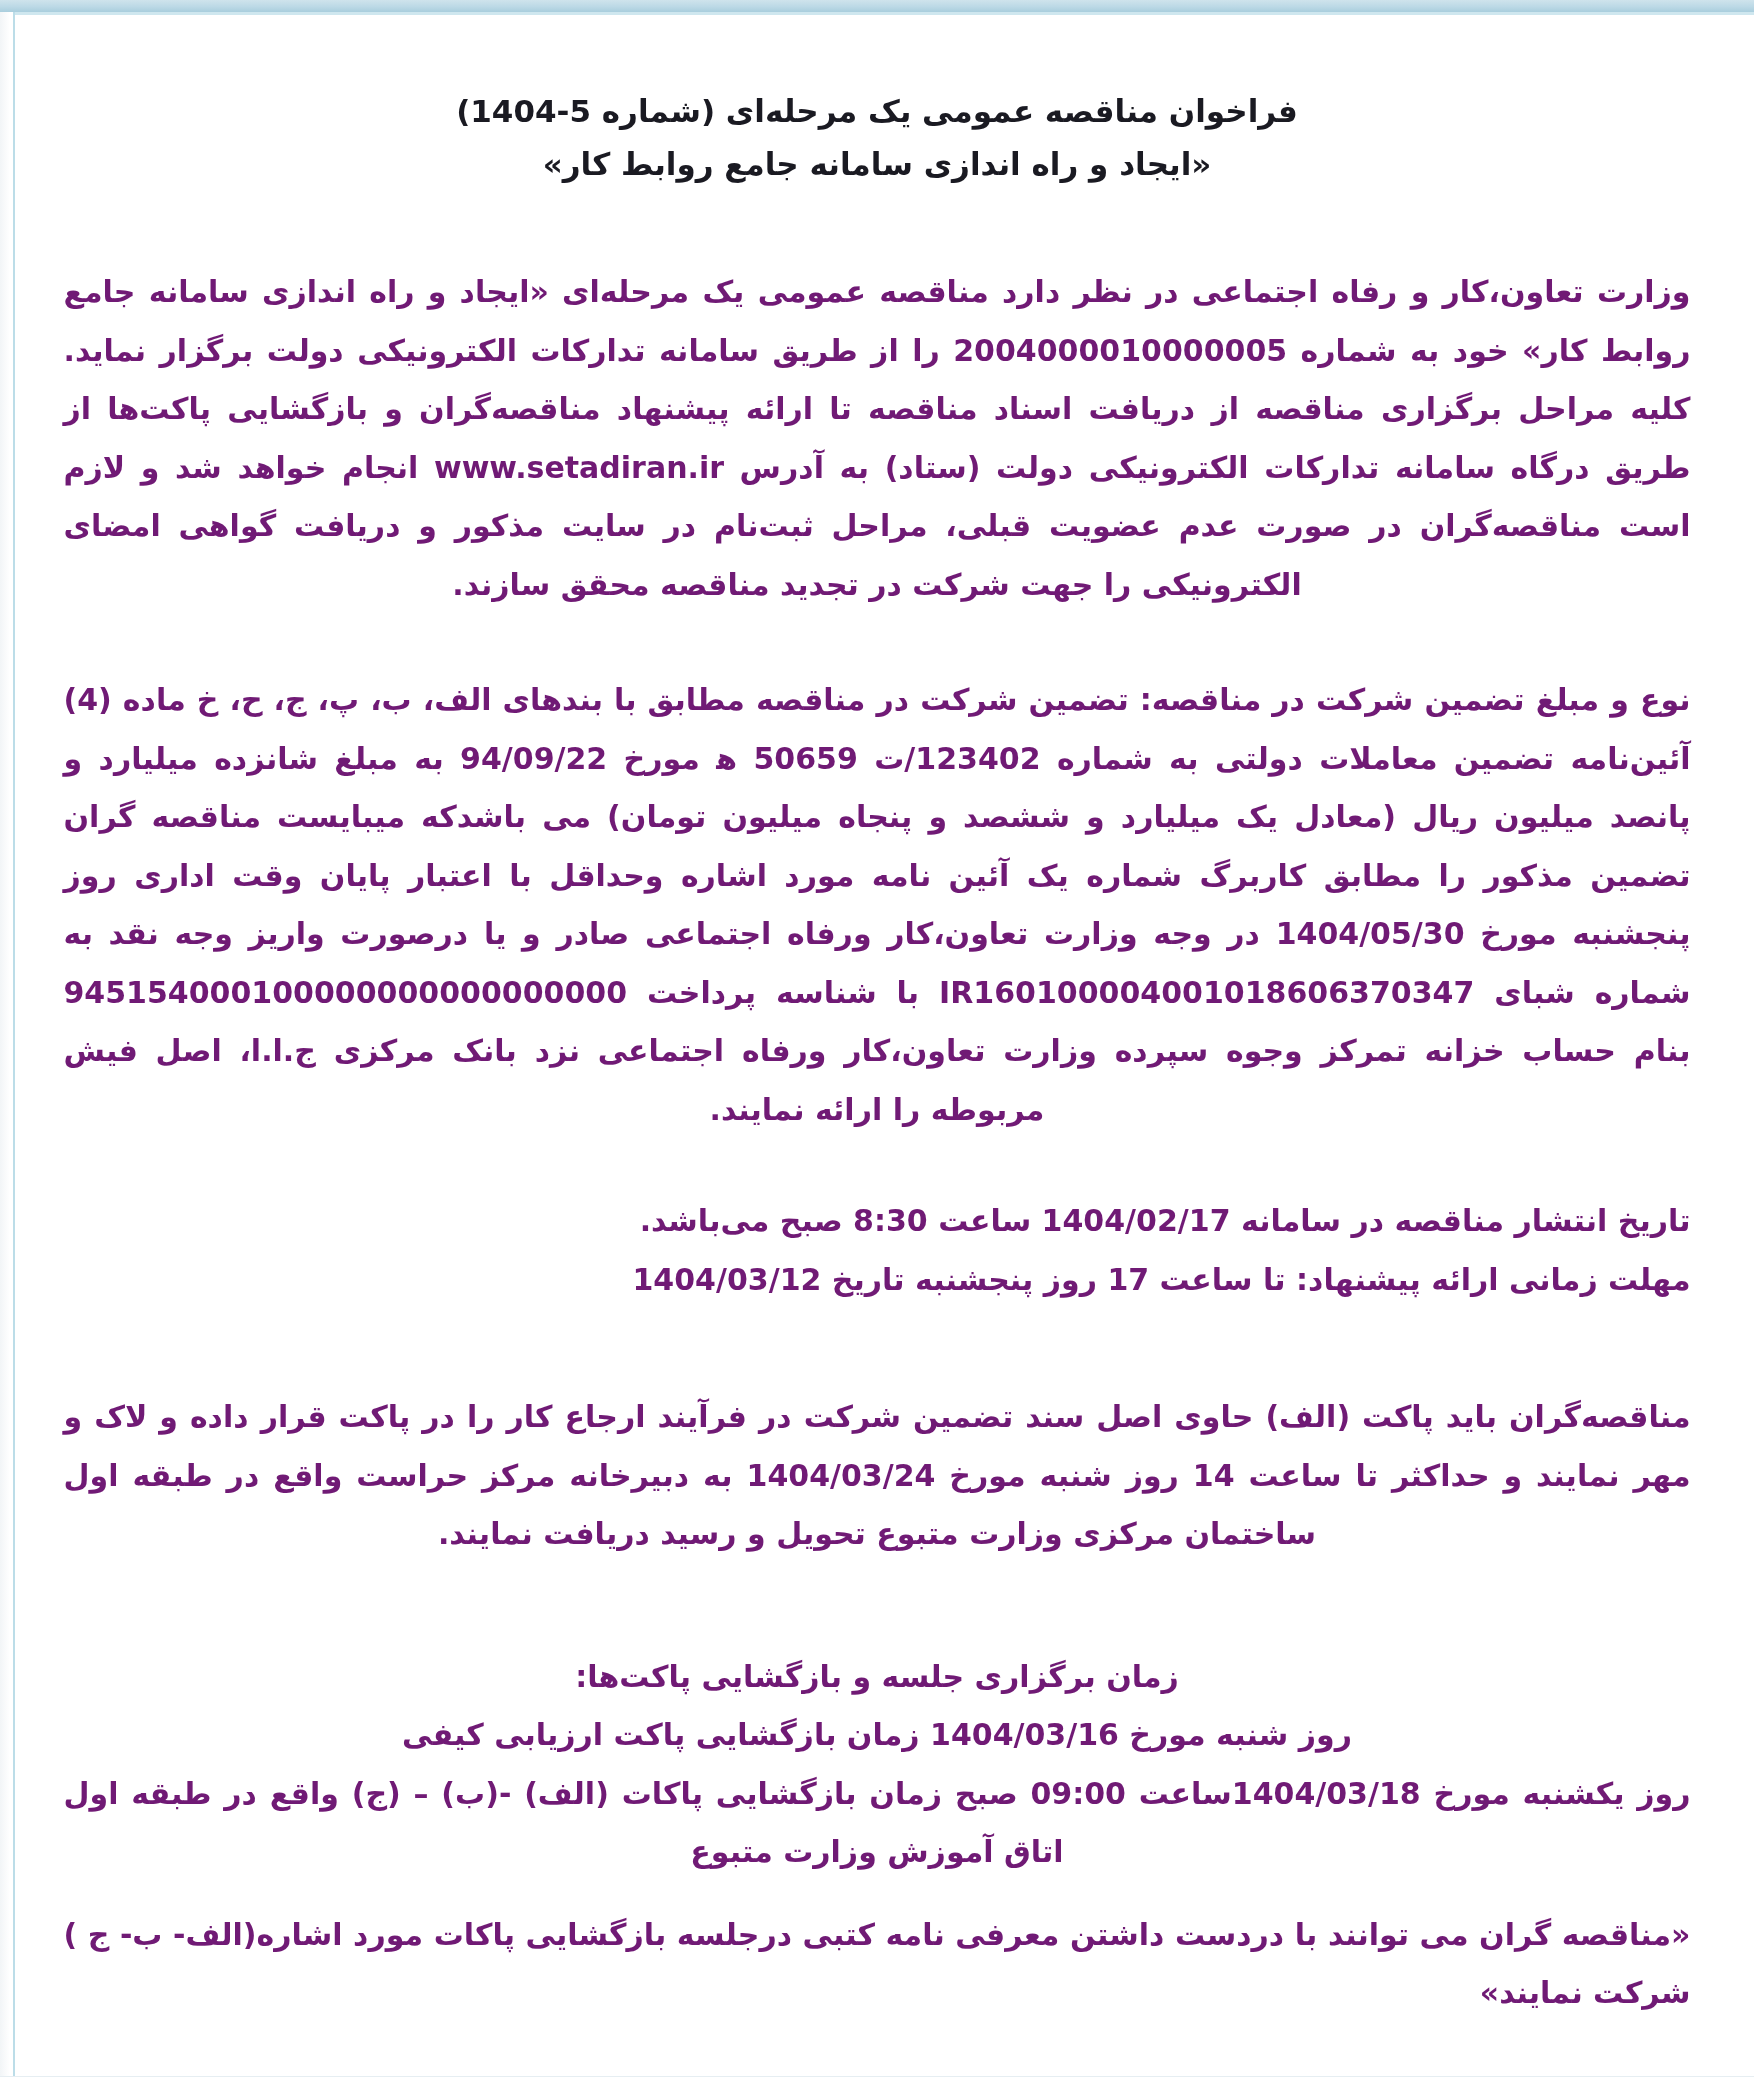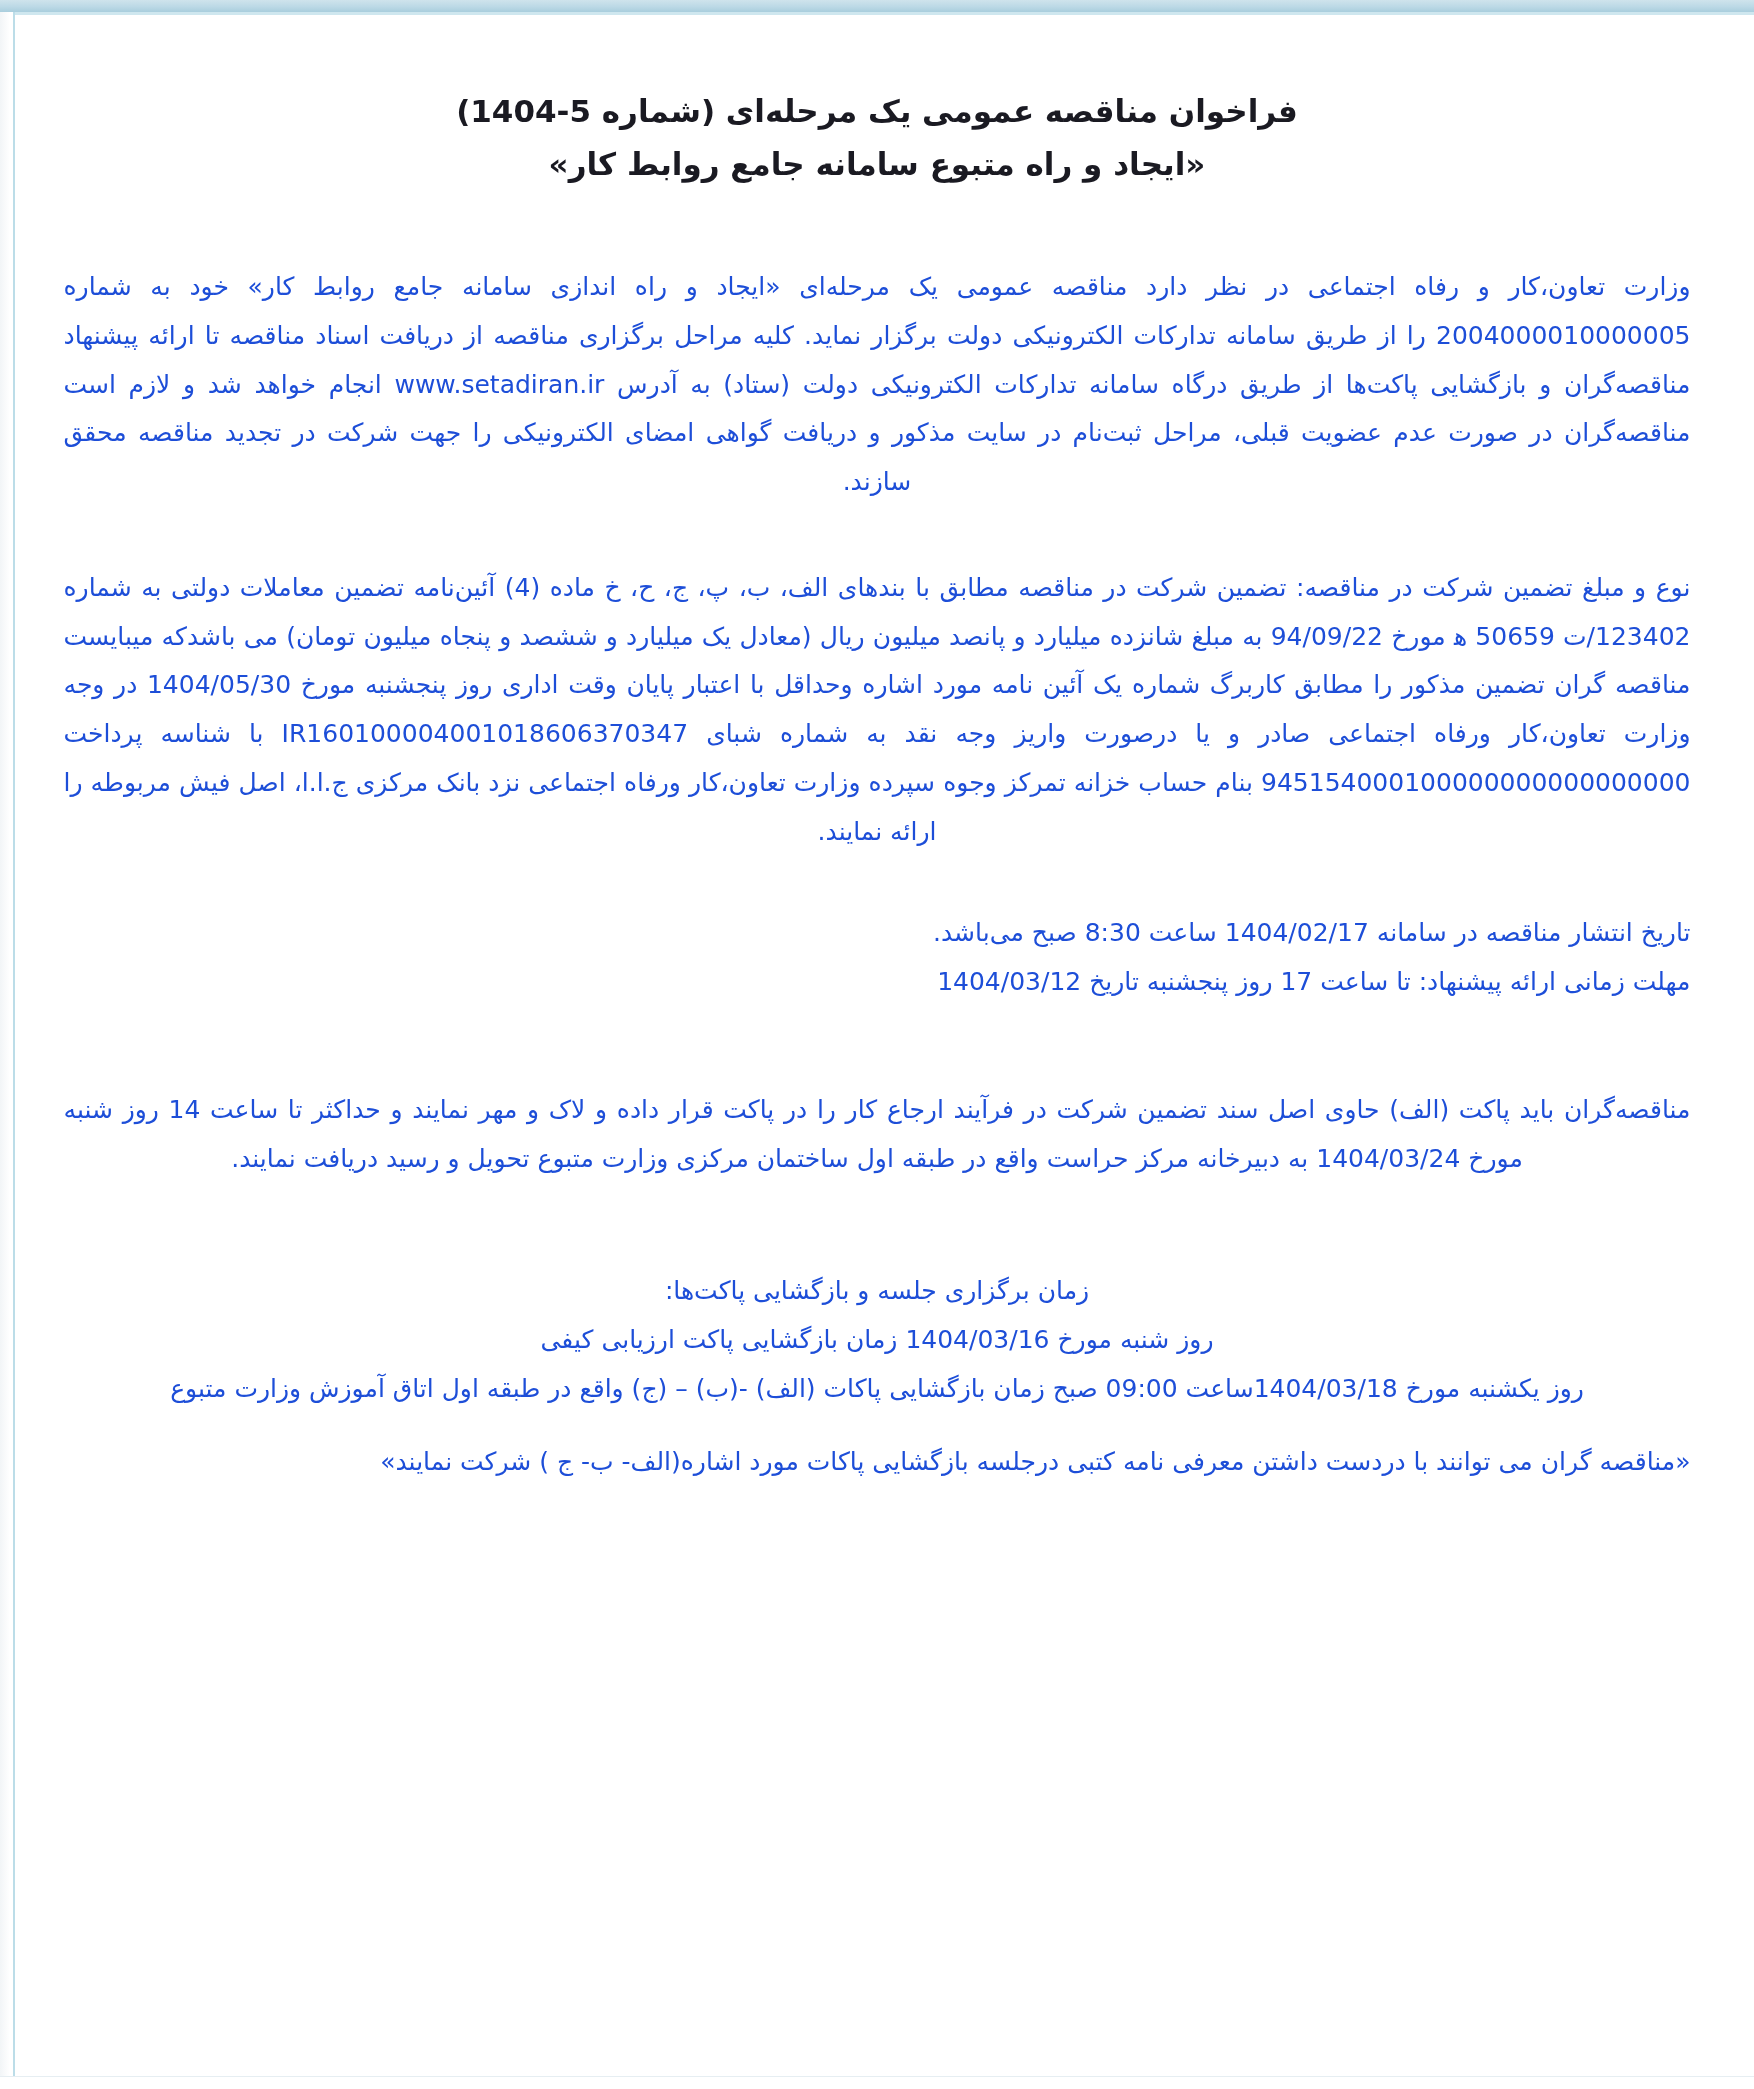"«ایجاد و راه متبوع سامانه" span.title-line { text: متبوع -> اندازی }
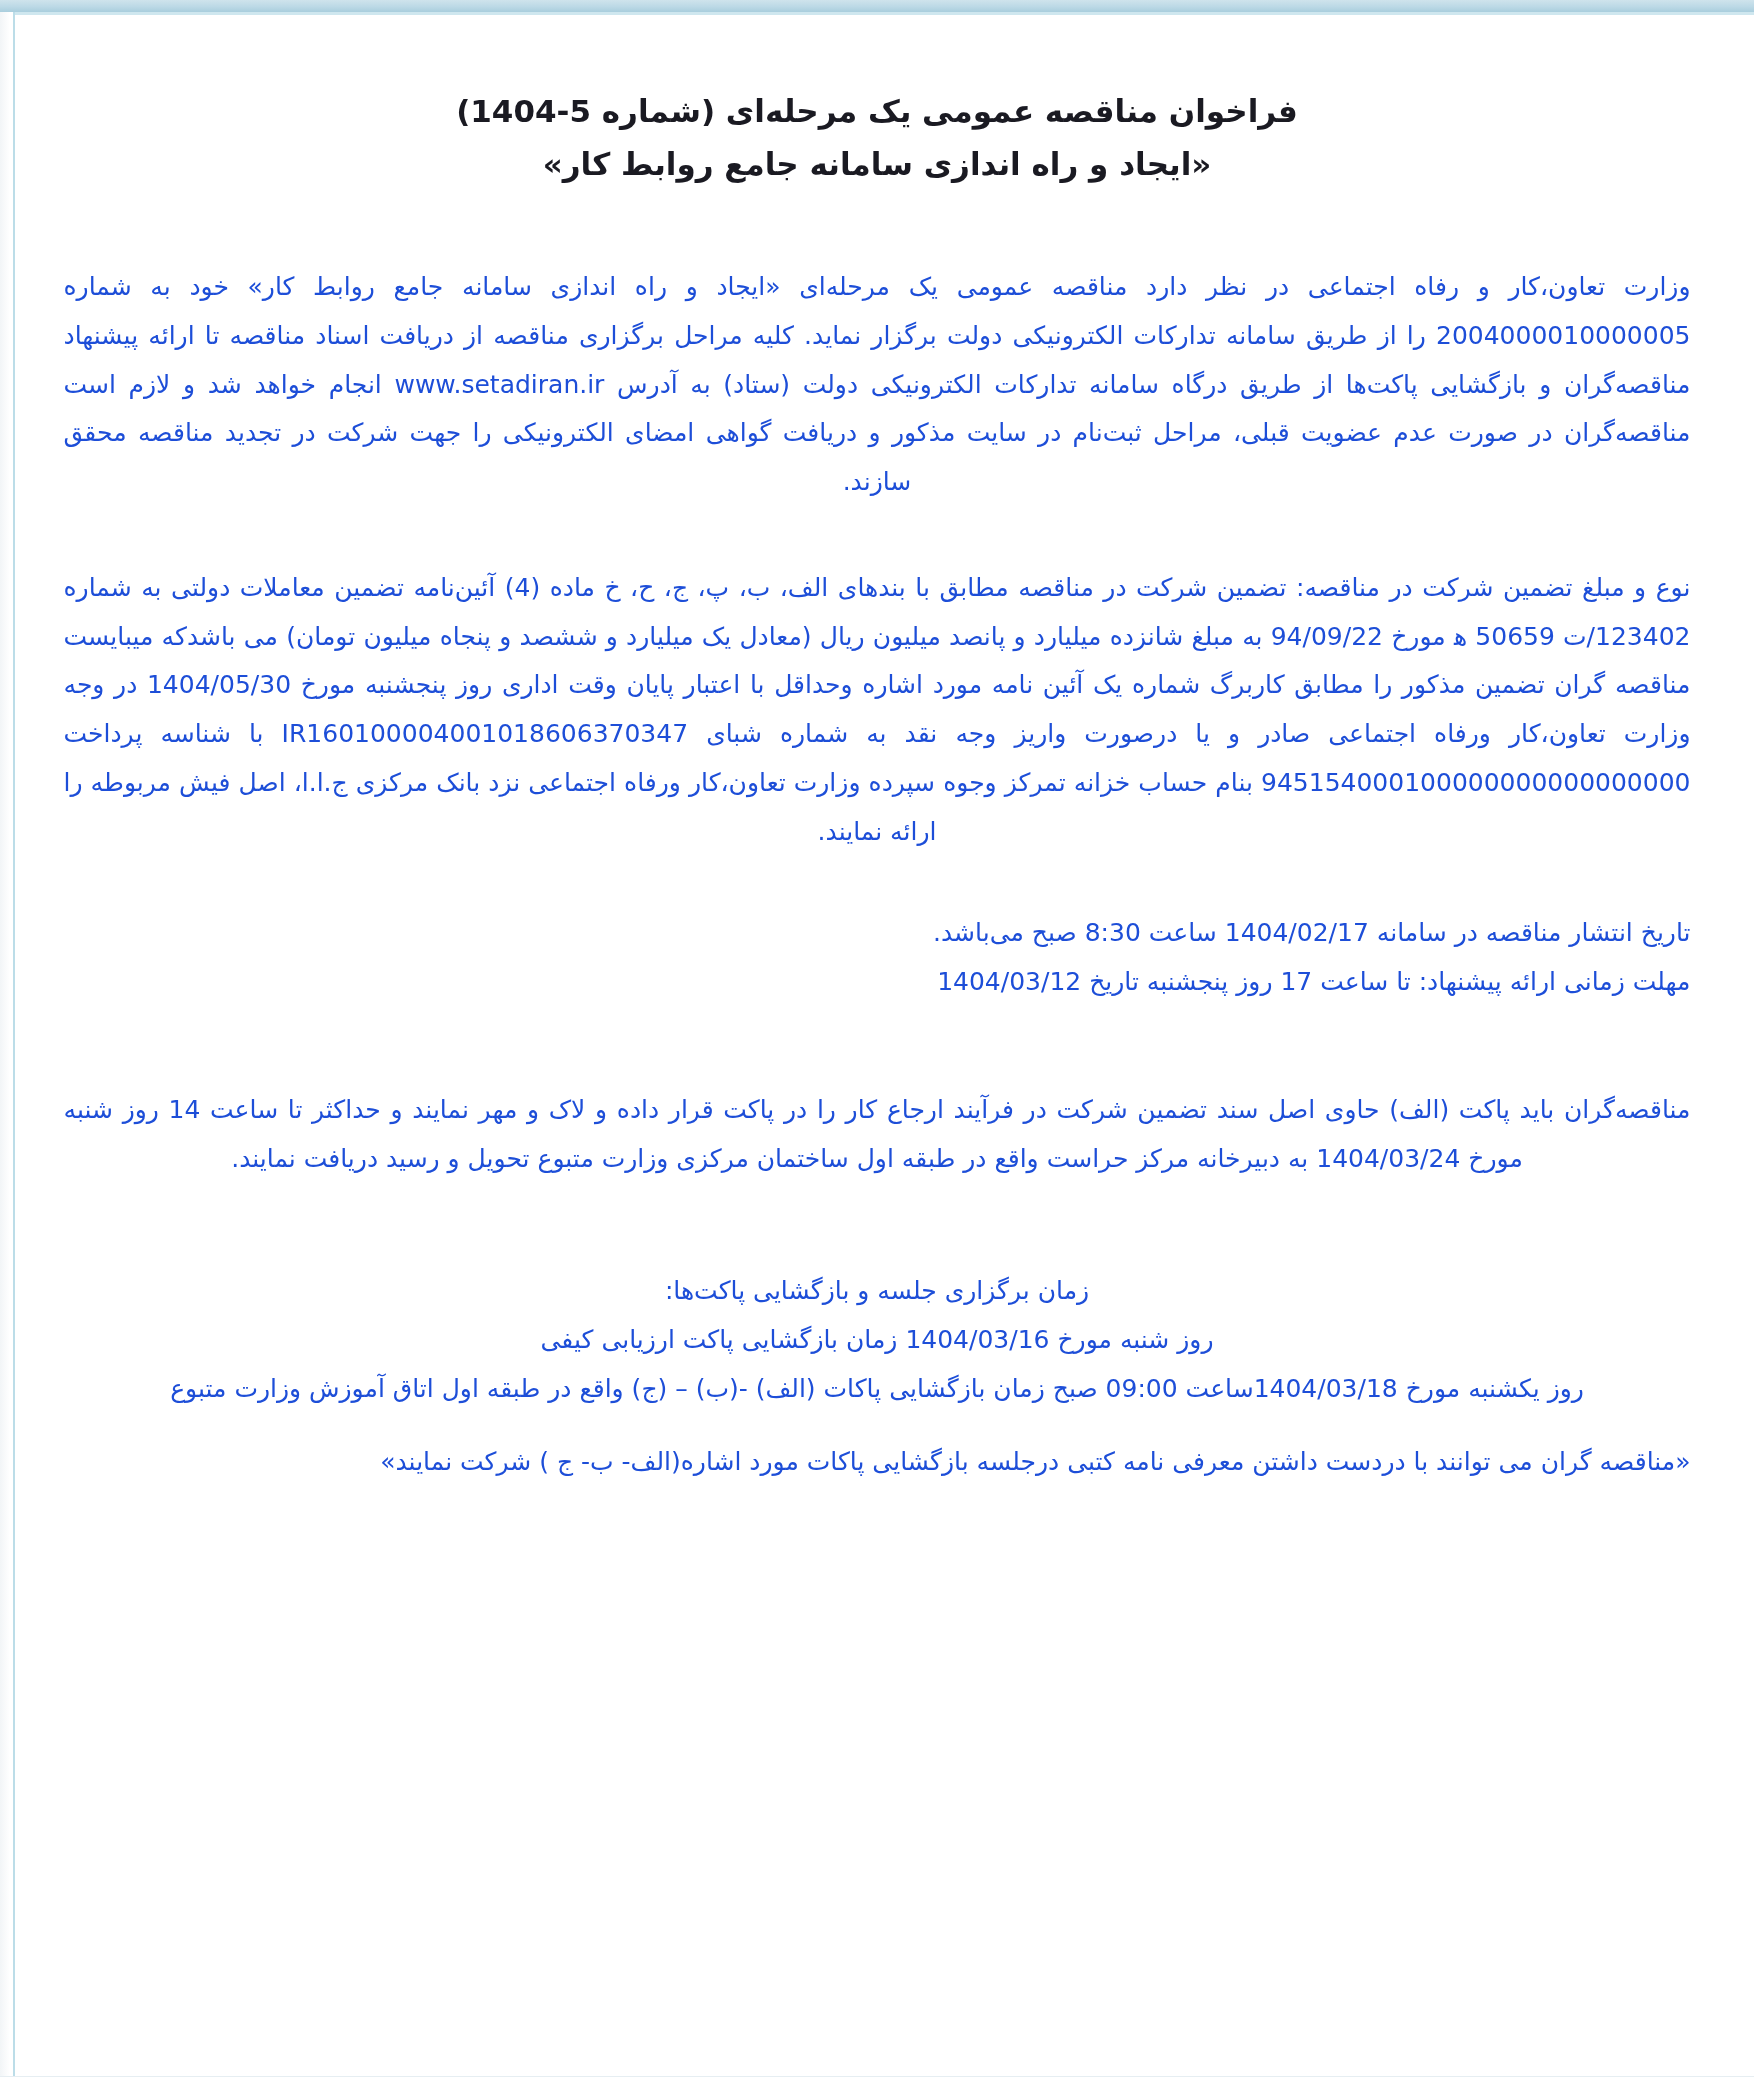"وزارت تعاون،کار و رفاه اجتماعی" .block { color: #1d4ed8 -> #701a75; font-size: 25px -> 30px; font-weight: none -> bold }
